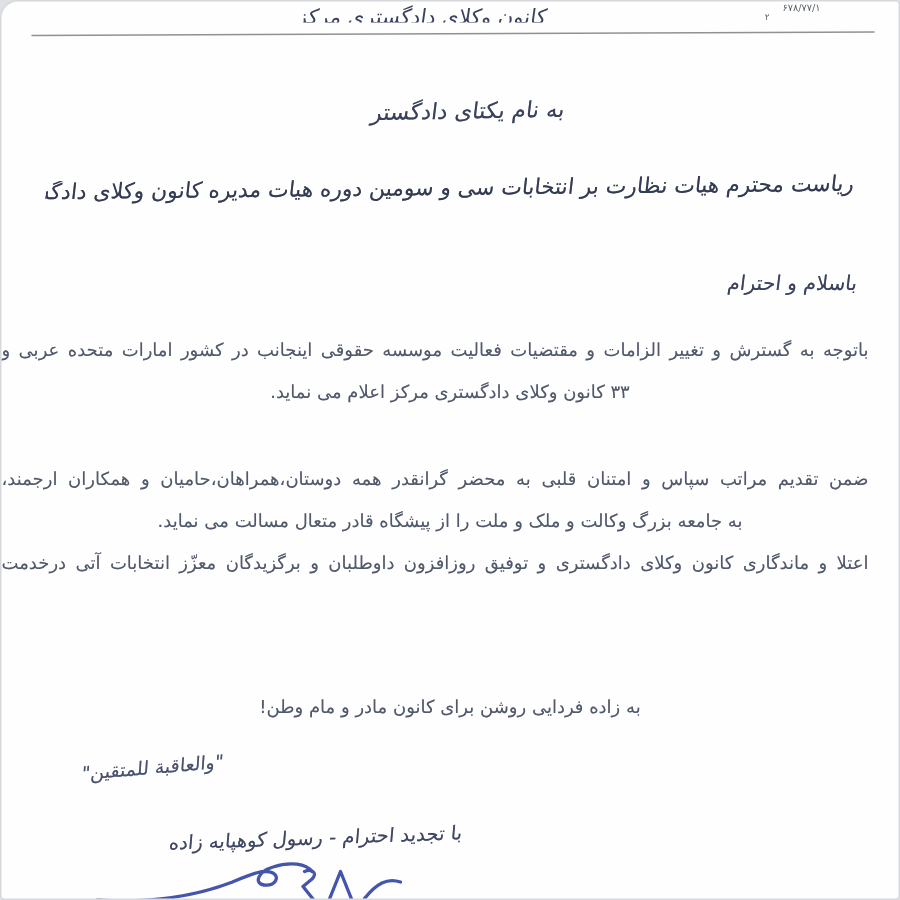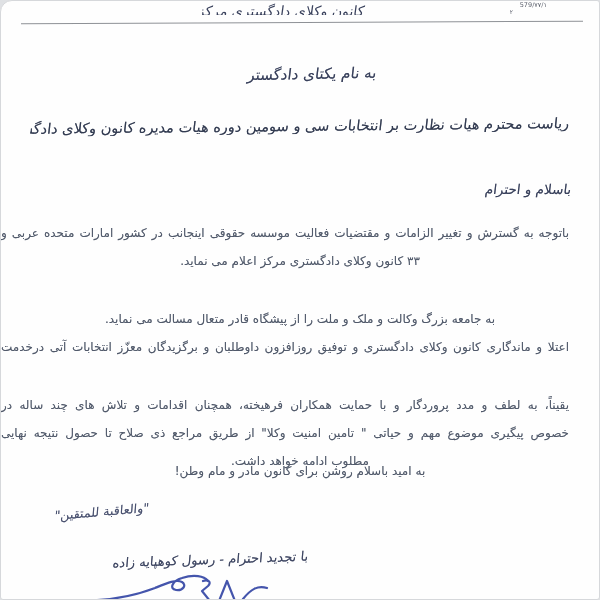"579/۷۷/۱" div.lh-num { text: 579/۷۷/۱ -> ۶۷۸/۷۷/۱ }
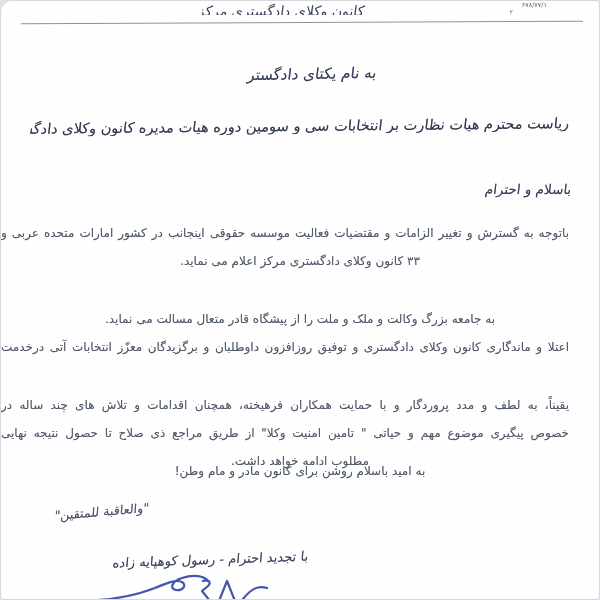"باتوجه به گسترش و تغییر" .pline { padding-right: 30px -> 20px }
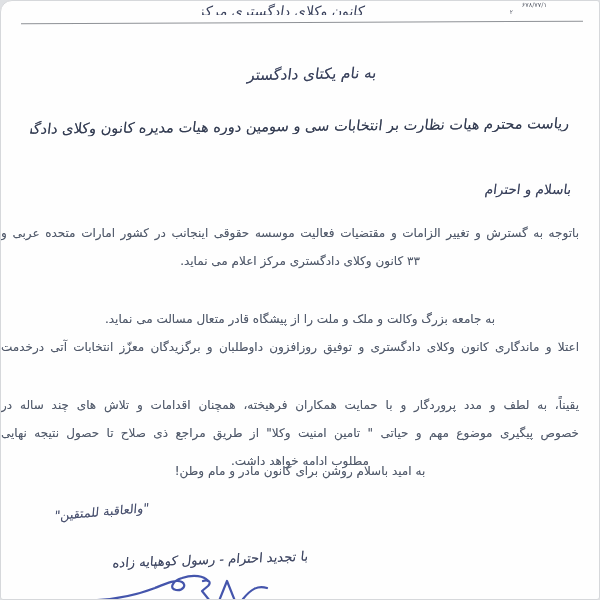"ضمن تقدیم مراتب سپاس و" div.pline { html: none -> <div>ضمن تقدیم مراتب سپاس و امتنان قلبی به محضر گرانقدر همه دوستان،همراهان،حامیان و همکاران ارجمند،</div> }
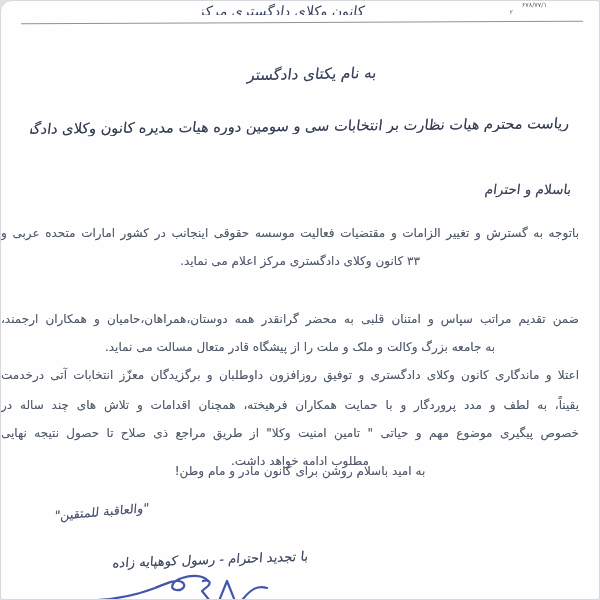"یقیناً، به لطف و مدد" div.para { html: <div> <div>یقیناً، به لطف و مدد پروردگار و با حمایت همکاران فرهیخته، همچنان اقدامات و تلاش های چند ساله در</div> <div>خصوص پیگیری موضوع مهم و حیاتی " تامین امنیت وکلا" از طریق مراجع ذی صلاح تا حصول نتیجه نهایی</div> <div>مطلوب ادامه خواهد داشت.</div> </div> -> none }
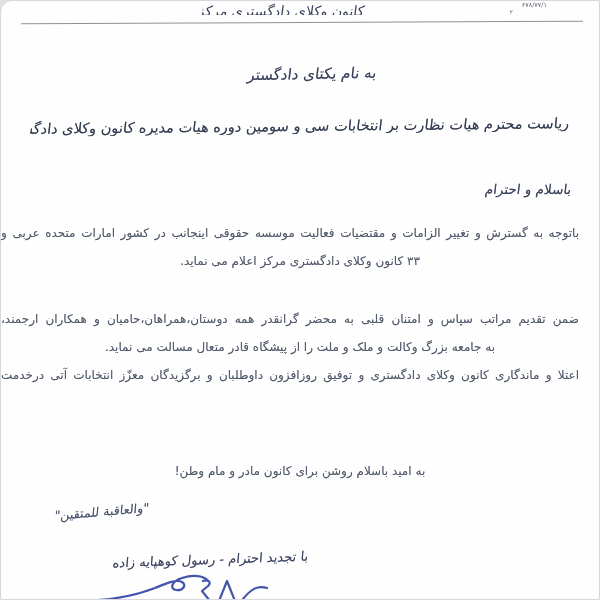"به امید باسلام روشن برای" div.hope { text: امید باسلام -> زاده فردایی }
